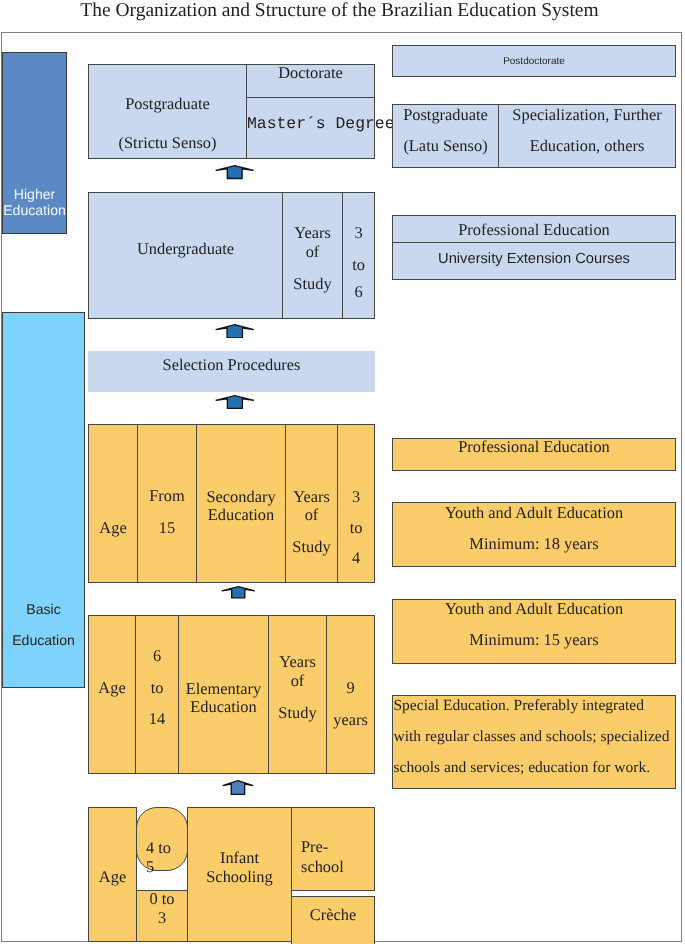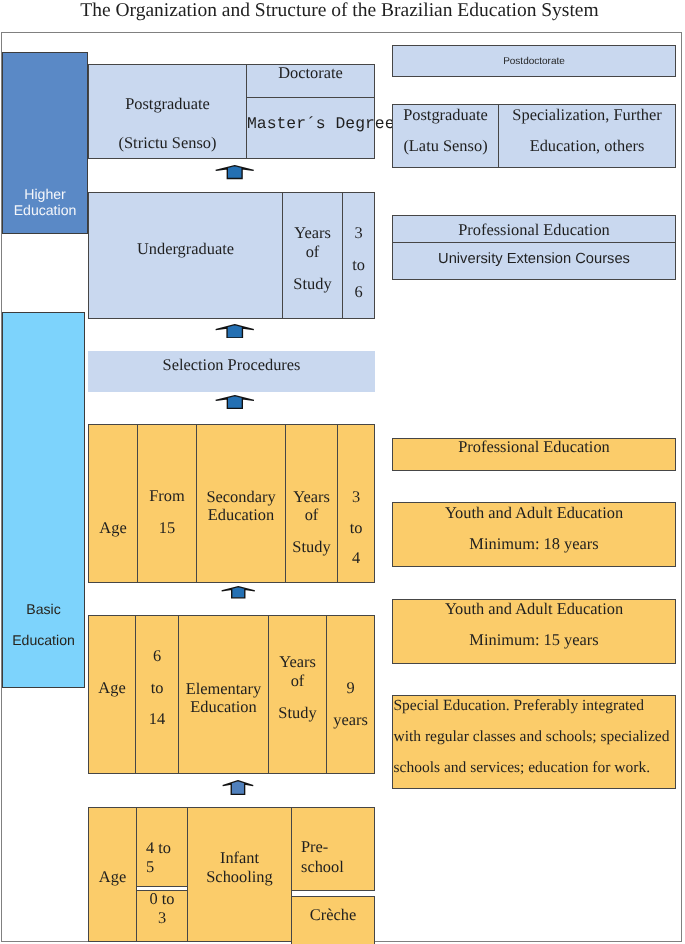"Higher" div.box { width: 86px -> 65px }
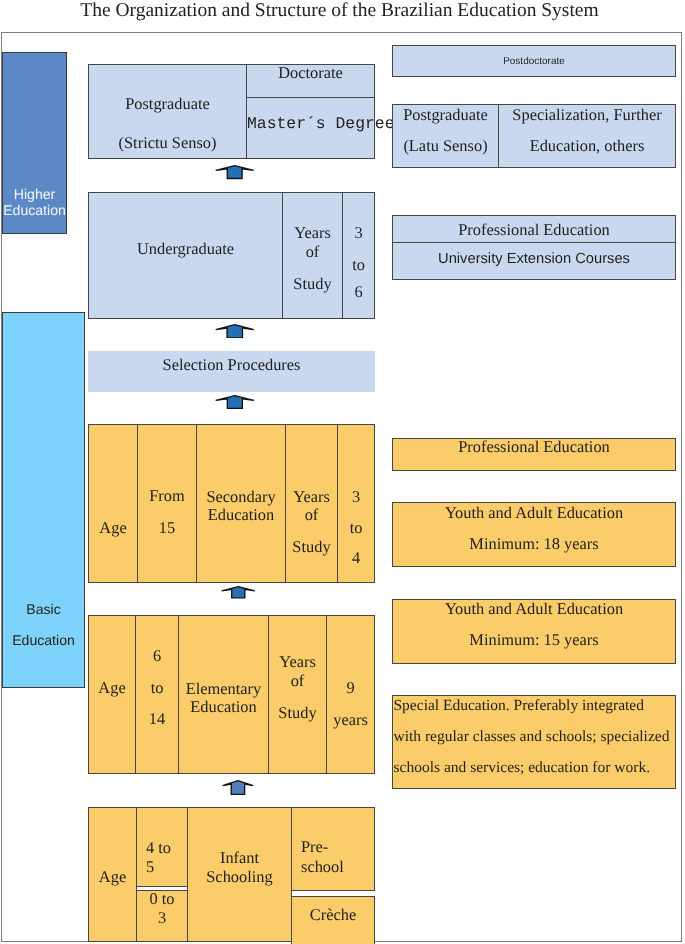"4 to" div.box { border-radius: none -> 21px; height: 80px -> 64px }
